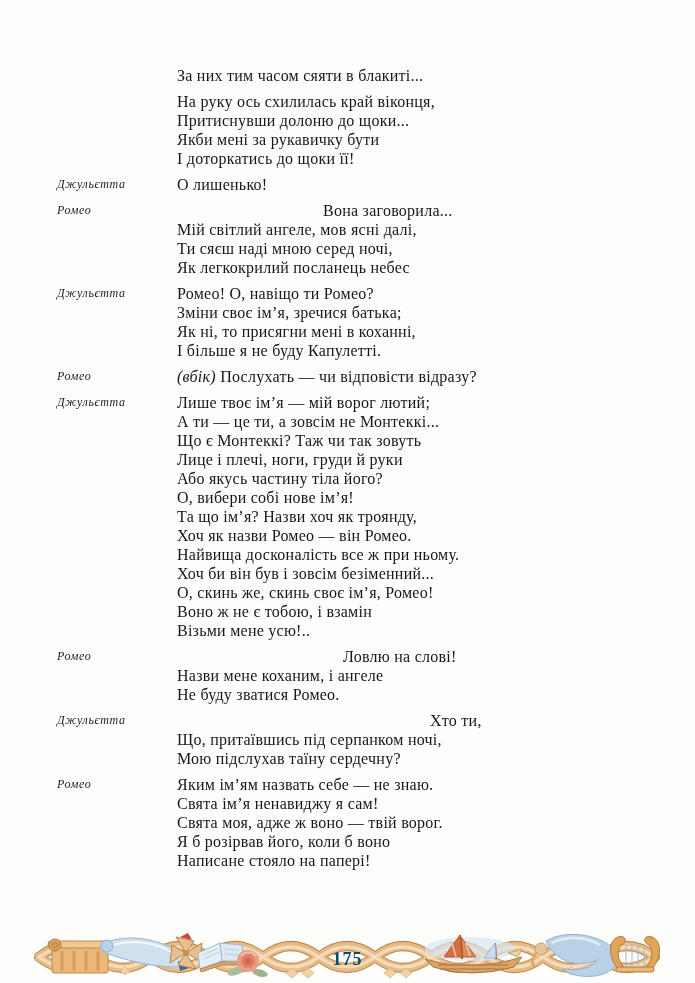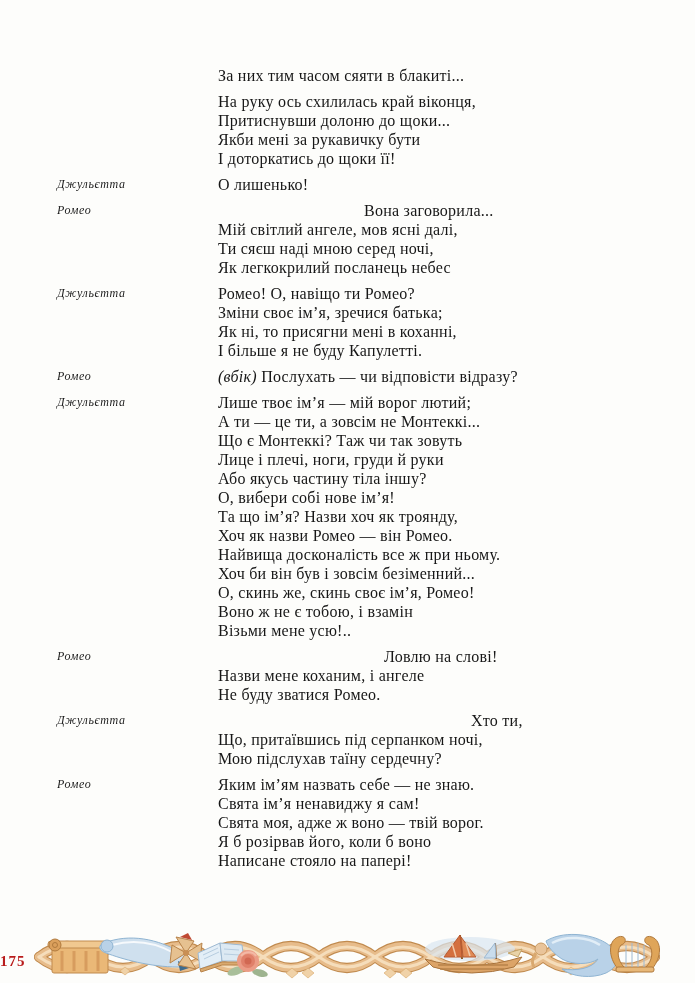"За них тим часом сяяти" .lines { margin-left: 41px -> none }
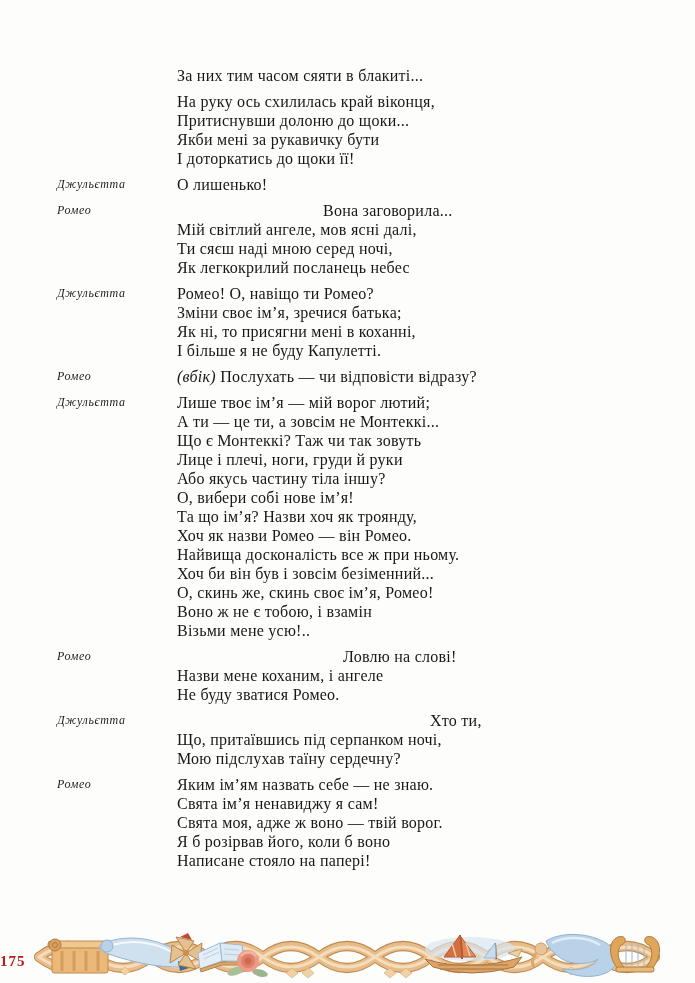"Або якусь частину тіла іншу?" div.line { text: іншу -> його }
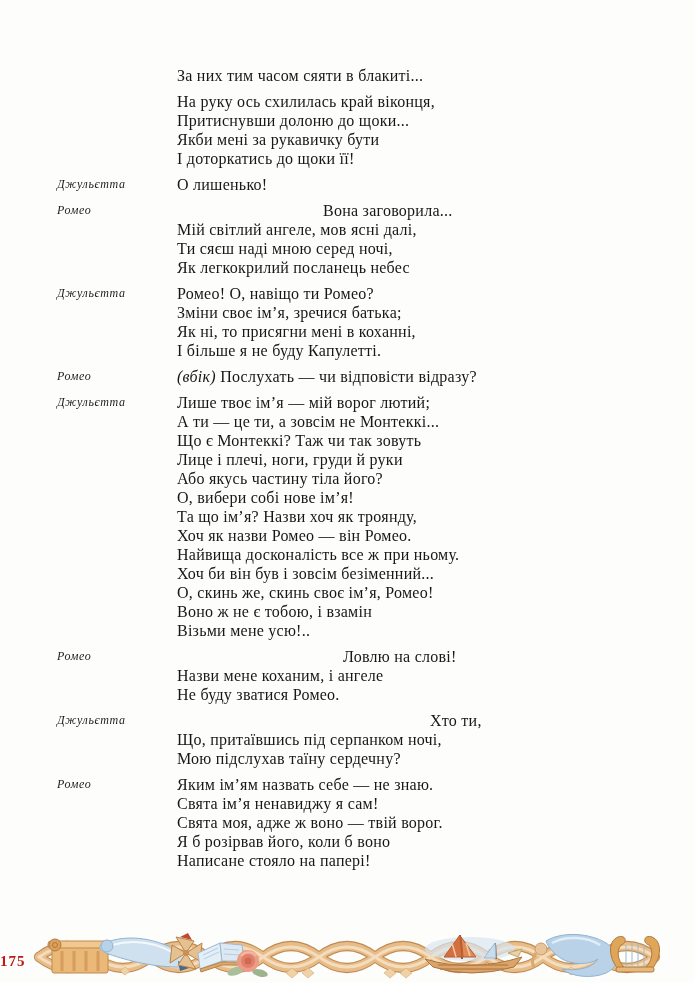"175" .page-number { color: #b91c1c -> #0c4a6e; font-size: 15px -> 18px; text-align: none -> center }
